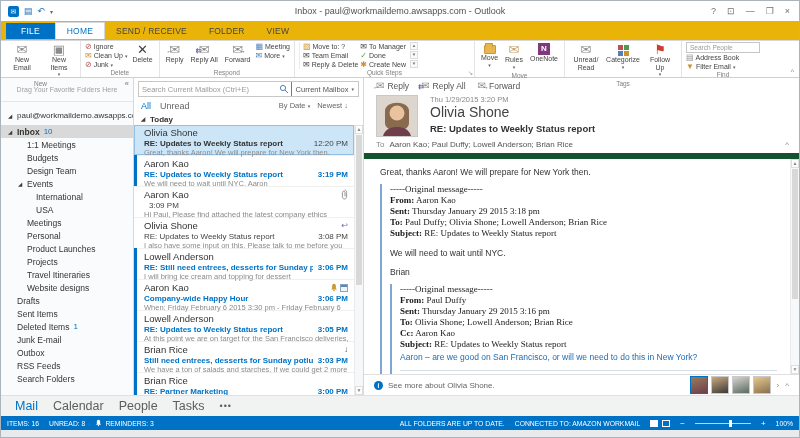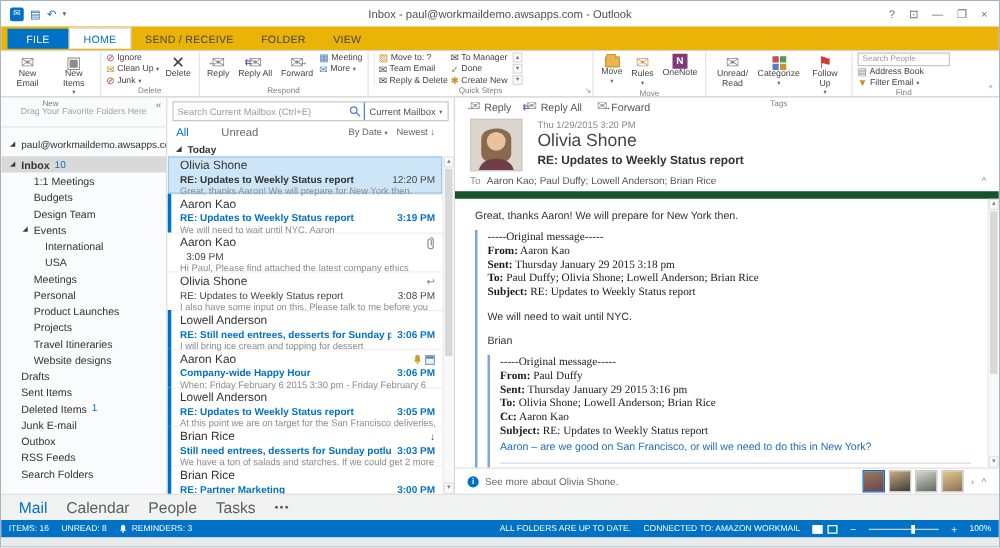"All" .filters { gap: 26px -> 9px }
